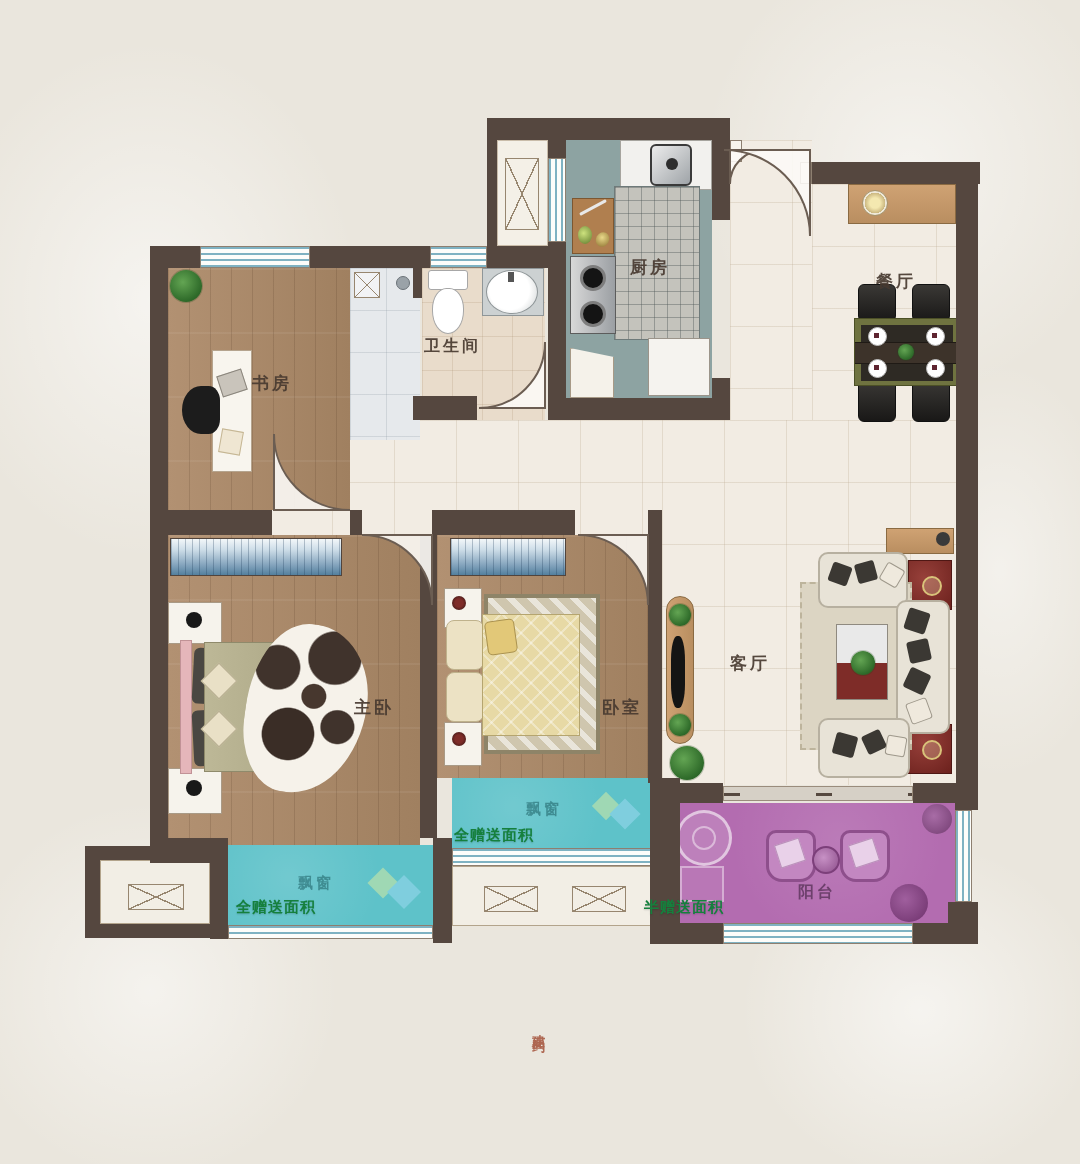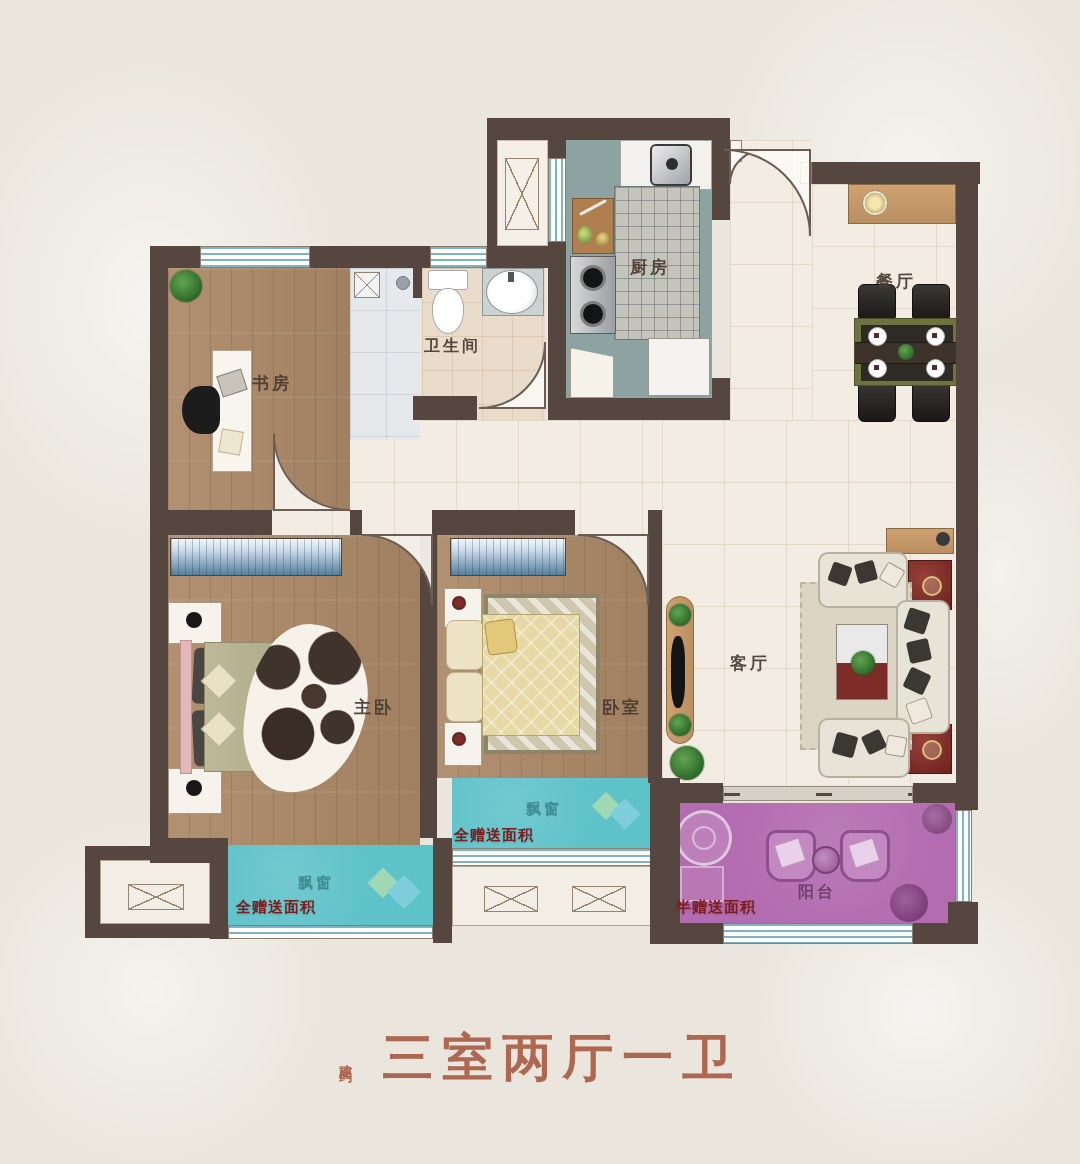"全赠送面积" .giftlabel { color: #7f1d1d -> #15803d }
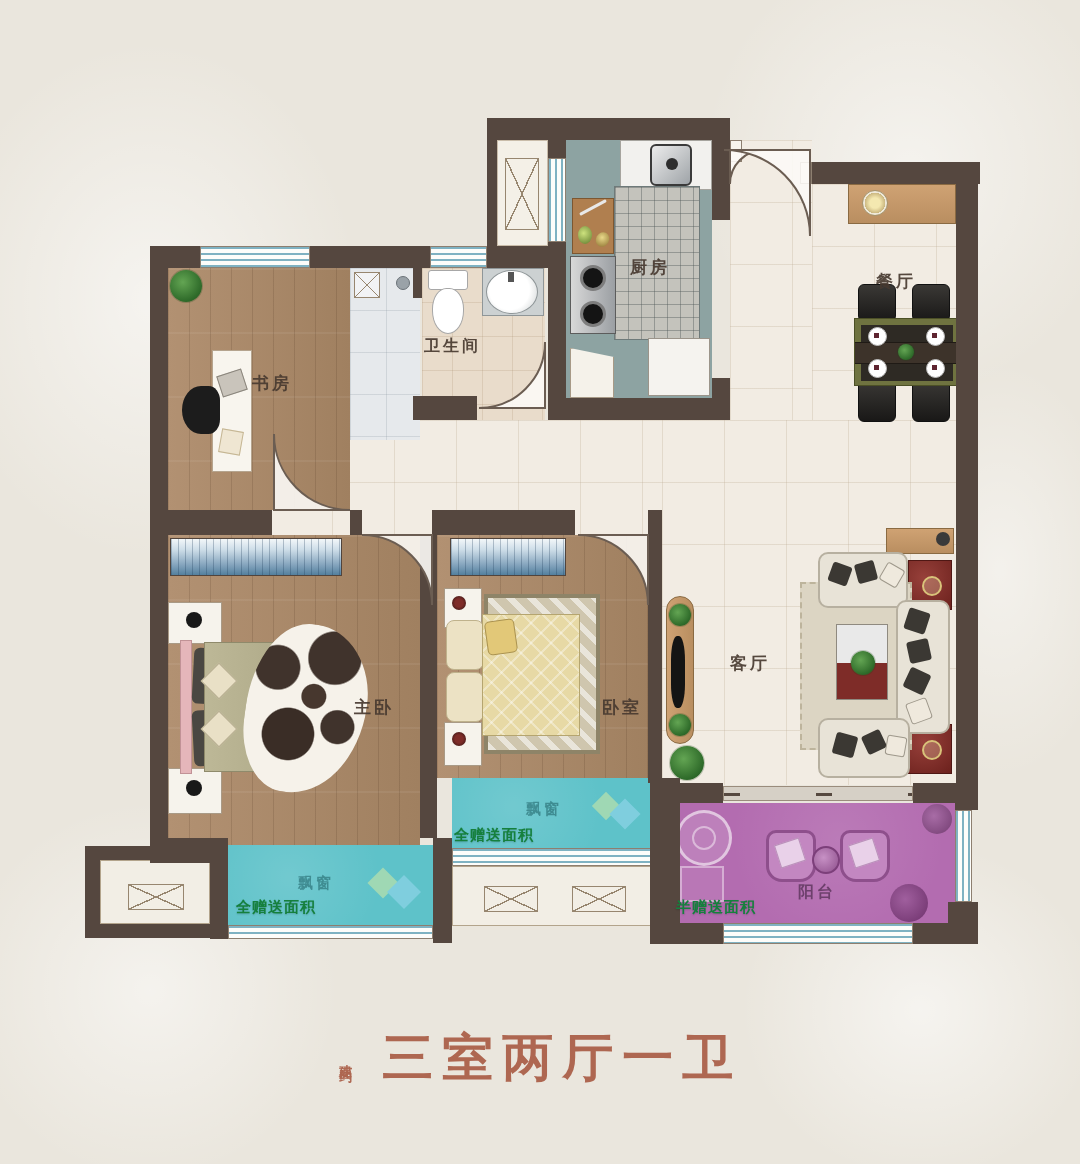"半赠送面积" div.giftlabel { left: 676px -> 644px }
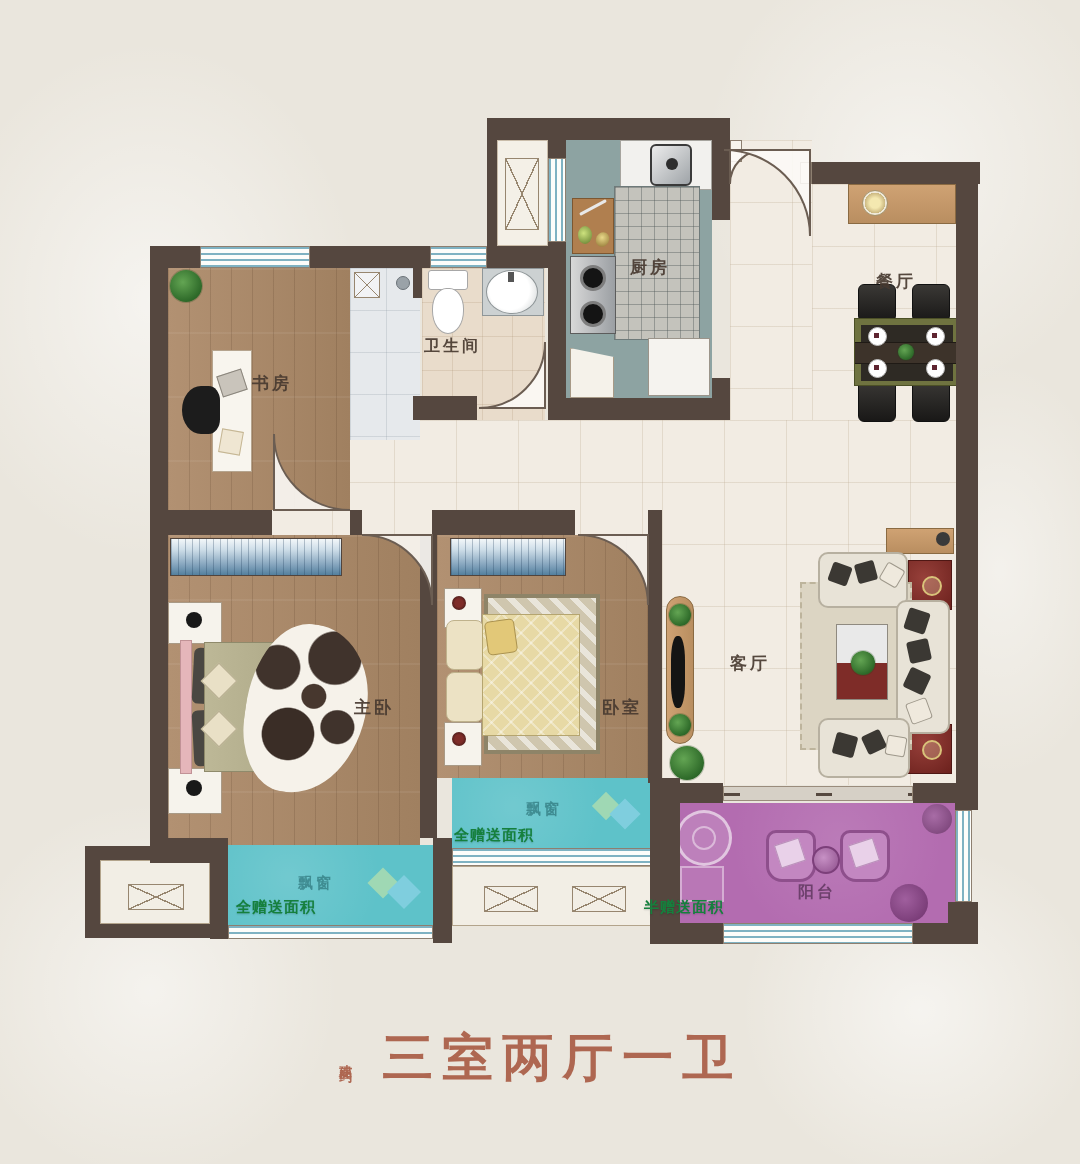"三室两厅一卫" span { html: <span>三室两厅一卫</span> -> none }
